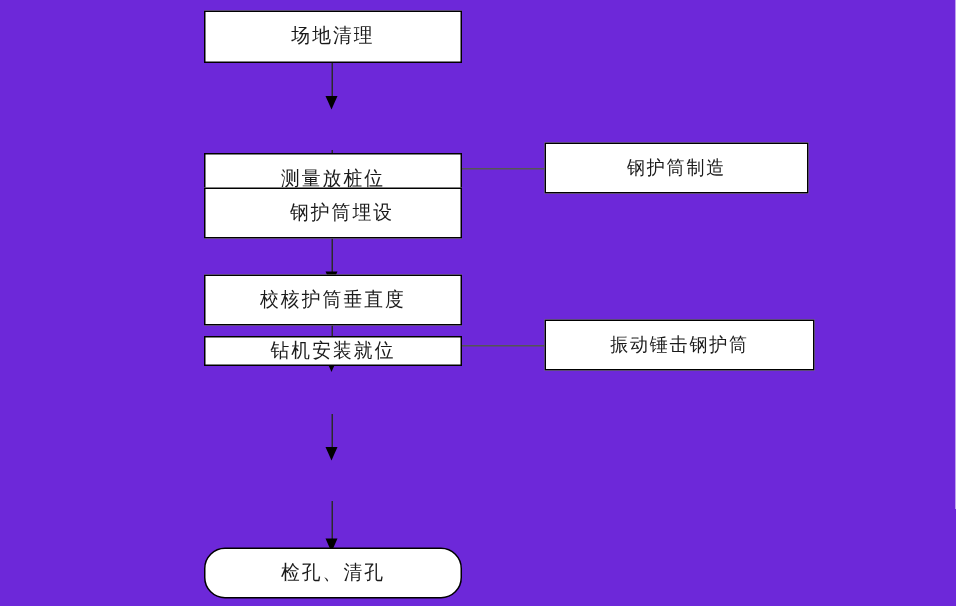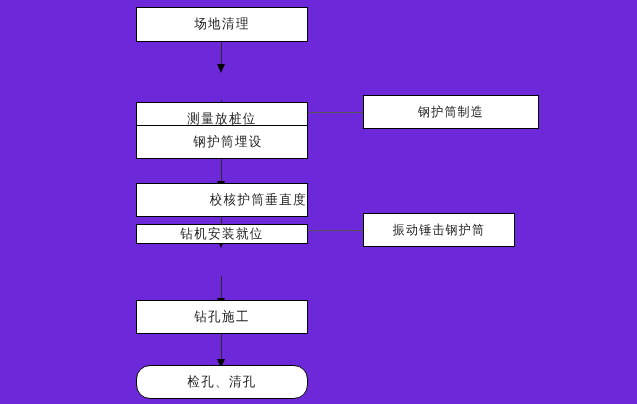"校核护筒垂直度" div.node { justify-content: flex-end -> none }
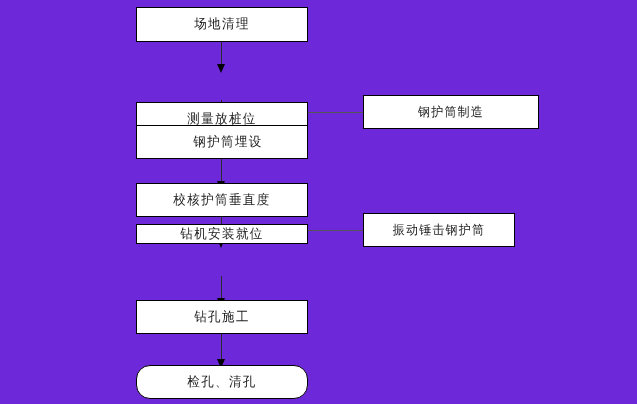"振动锤击钢护筒" div.node { width: 152px -> 180px }
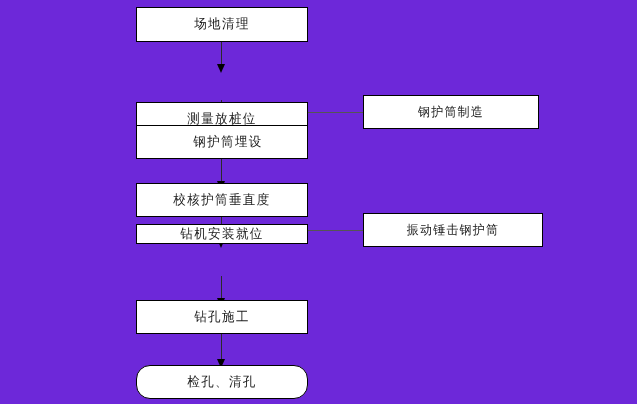"钻孔施工" div.node { html: <div> <span>钻孔施工</span> </div> -> none }
